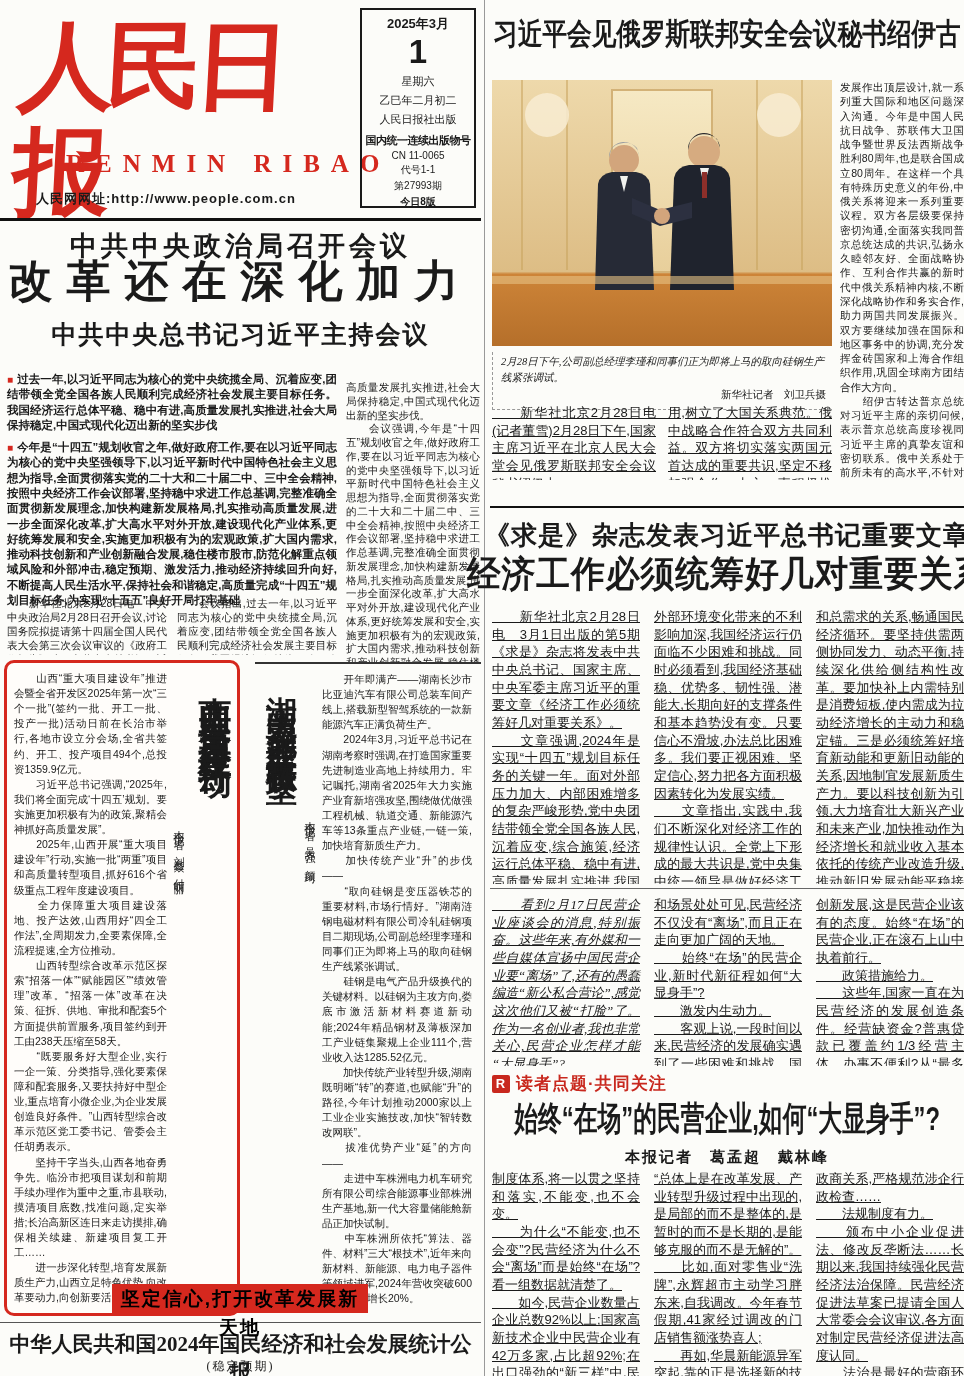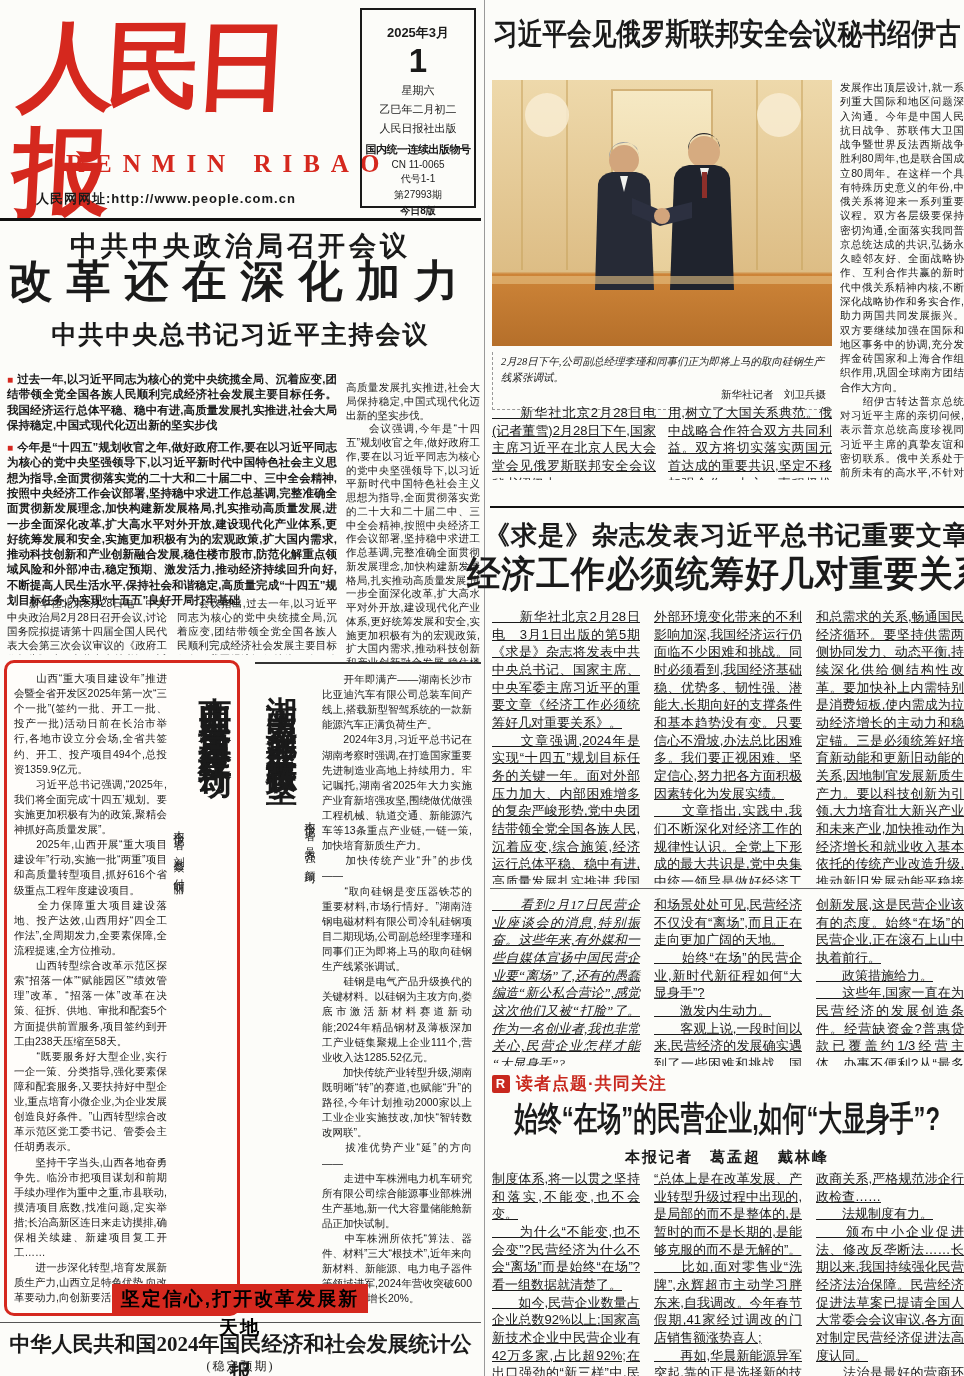"2025年3月" .datebox { padding-top: 14px -> 5px }
